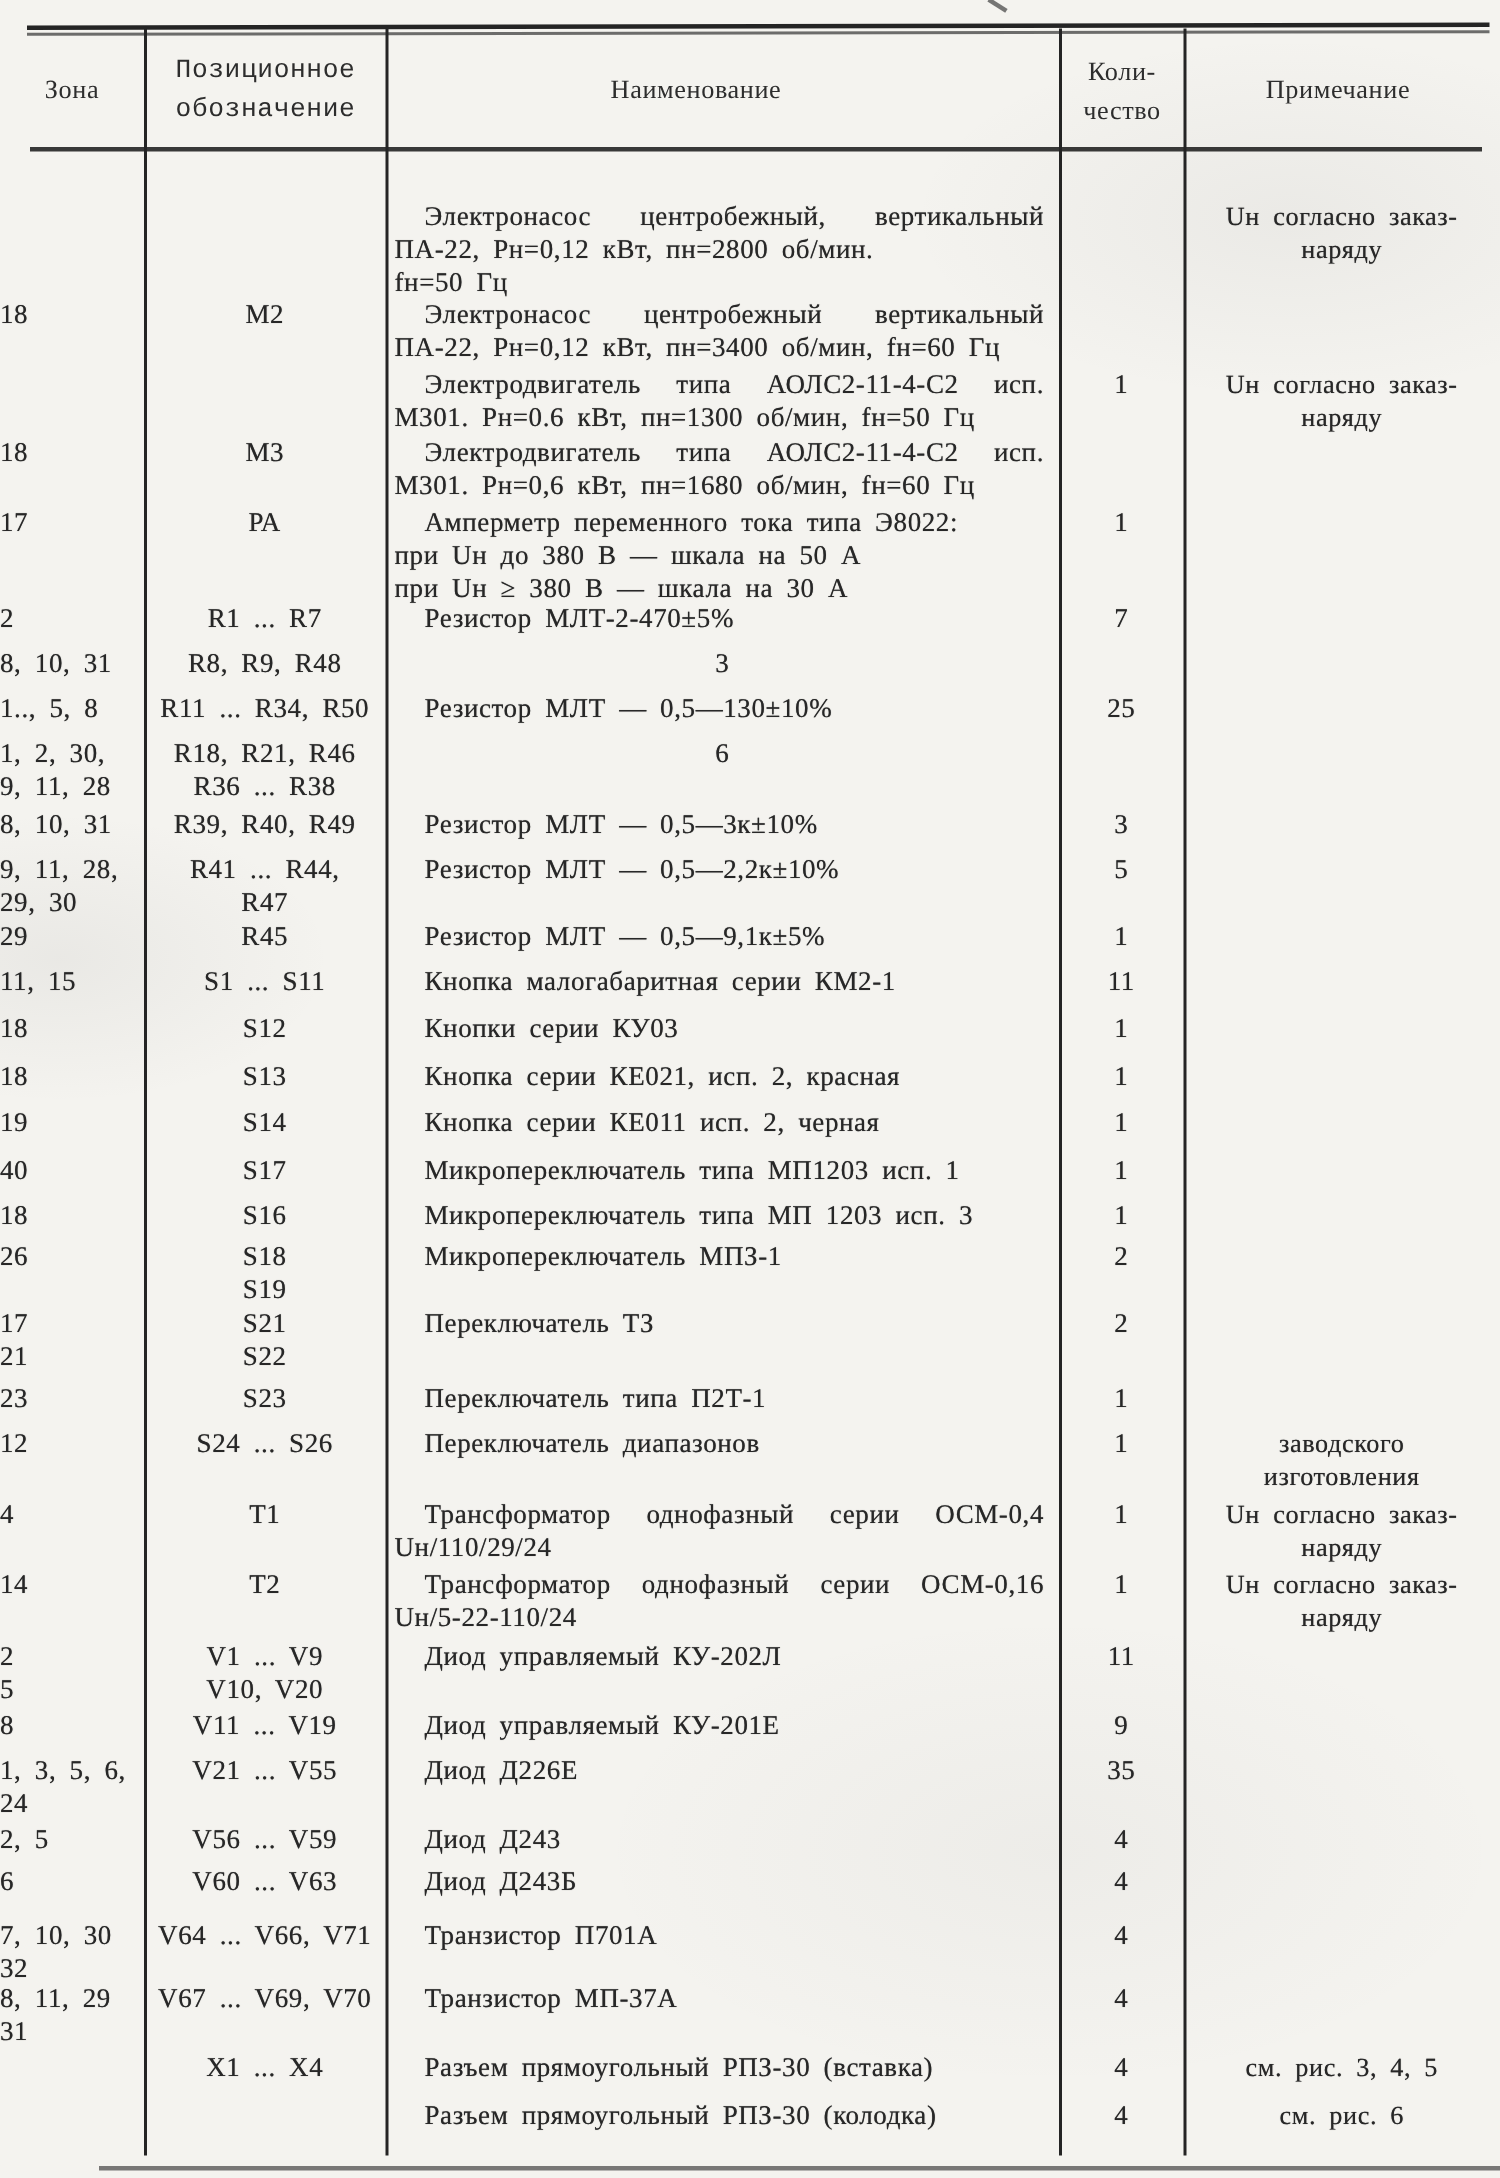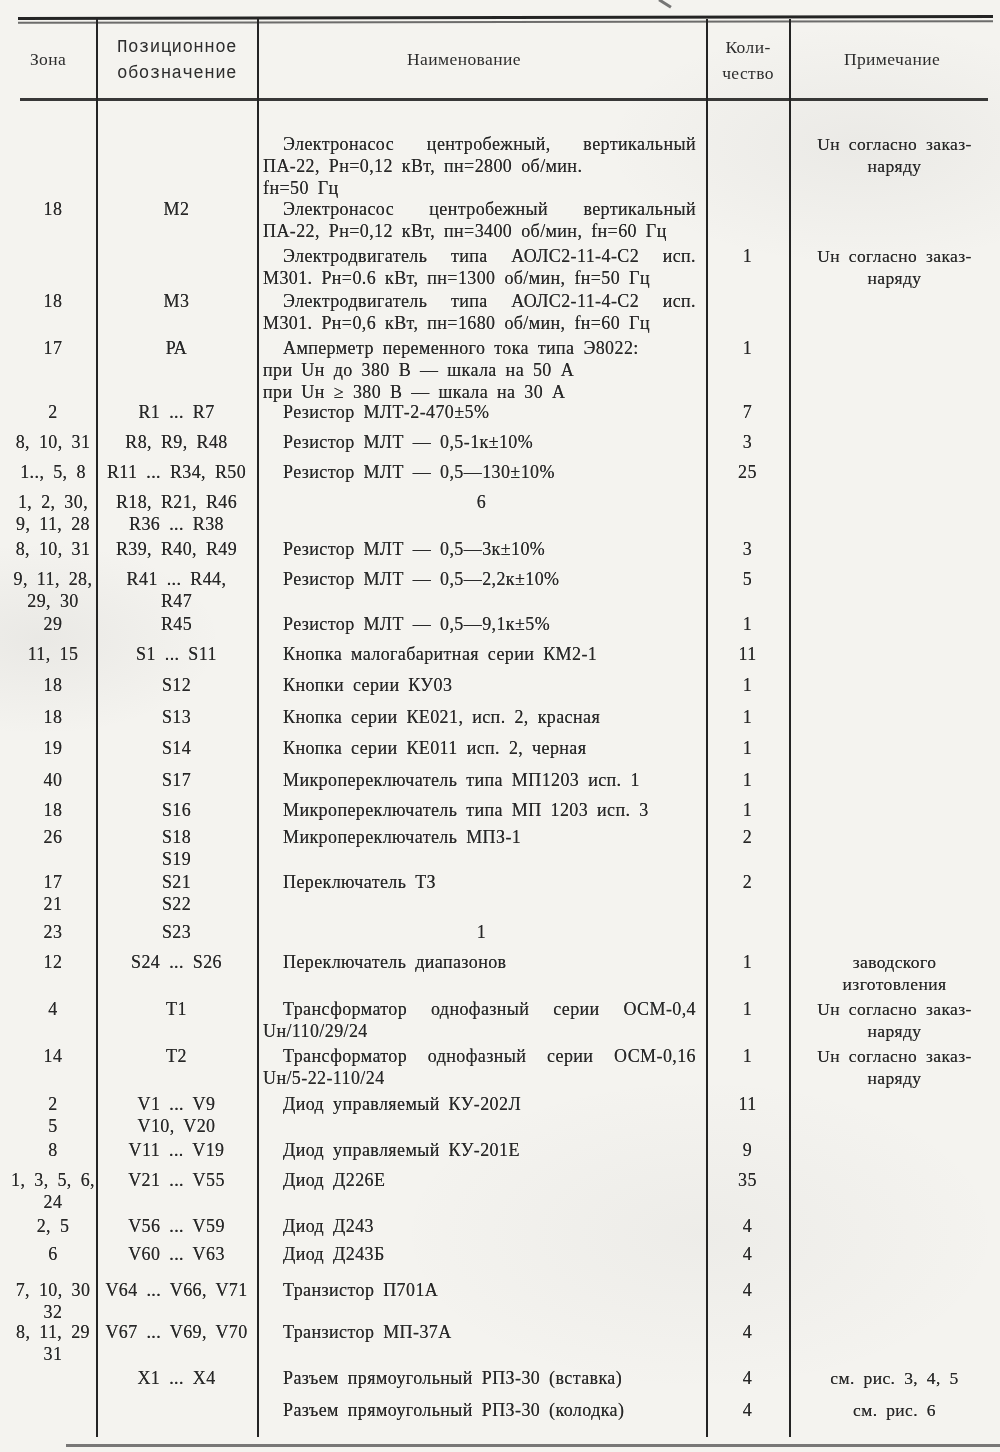"18" .cell.zone { padding-left: 10px -> none; text-align: center -> left }
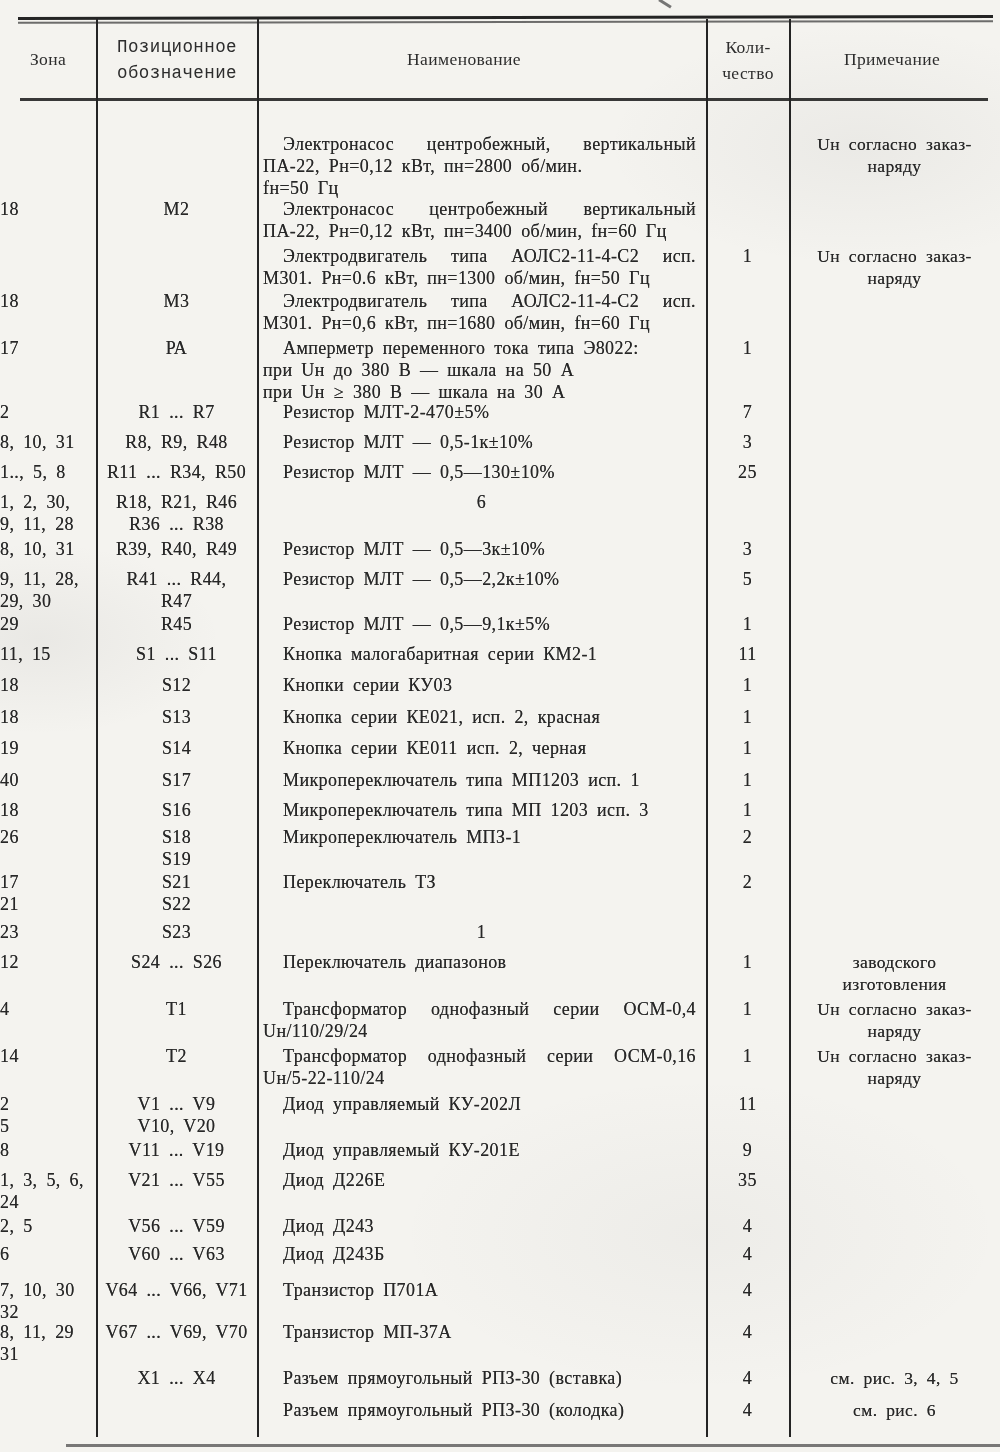"Резистор МЛТ — 0,5-1к±10%" div.cell { html: <div> <div>Резистор МЛТ — 0,5-1к±10%</div> </div> -> none }
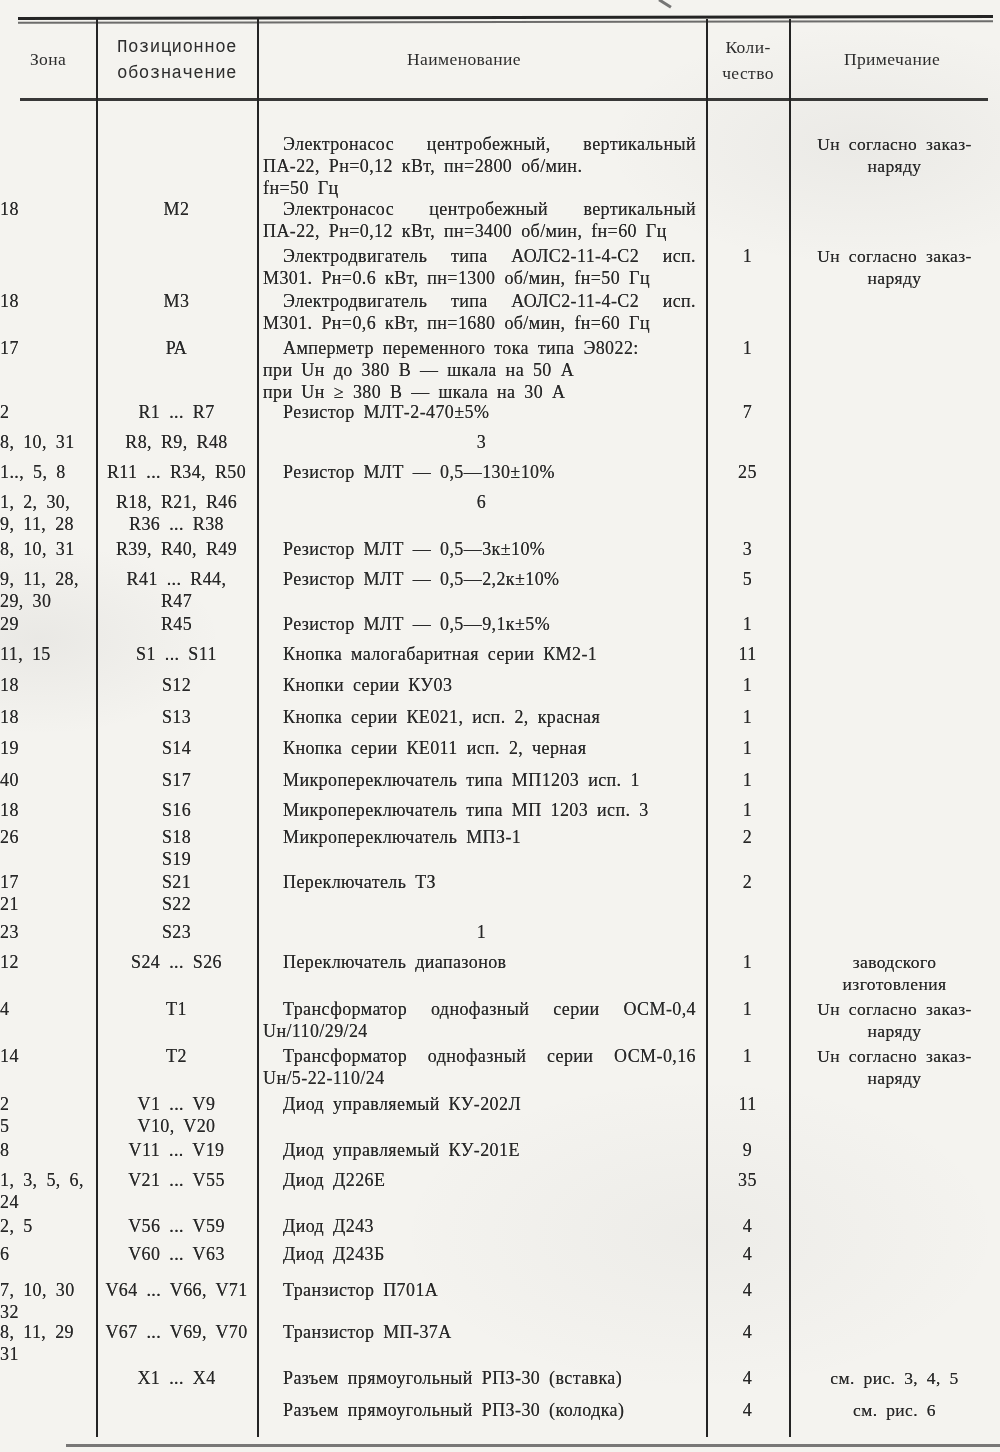"Переключатель типа П2Т-1" div.cell { html: none -> <div> <div>Переключатель типа П2Т-1</div> </div> }
